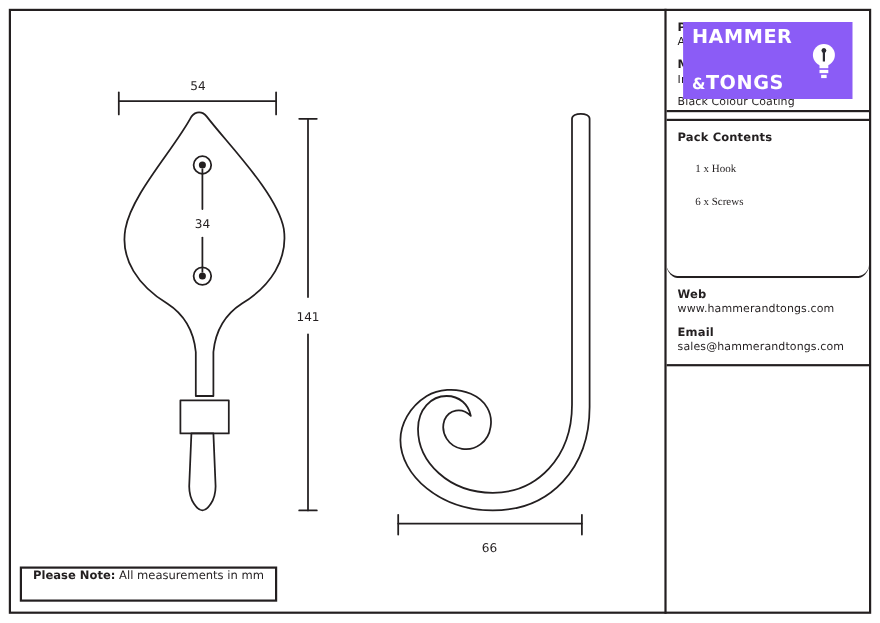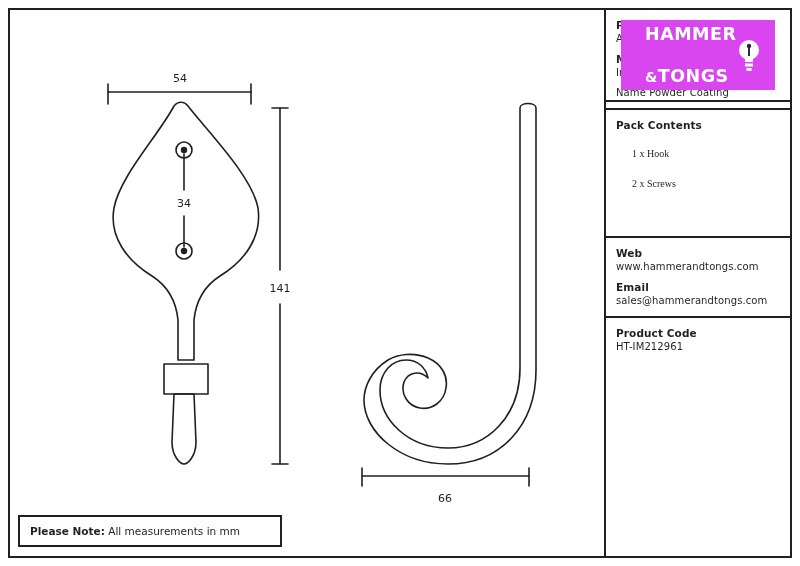"HAMMER" .logo-inner { background: #d946ef -> #8b5cf6; padding-left: 24px -> 8px }
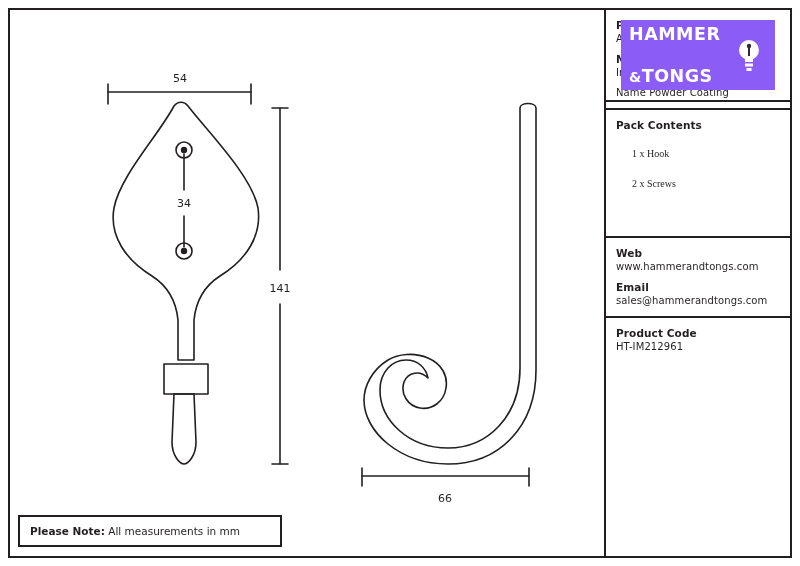"Name Powder Coating" p.field-value { text: Name Powder -> Black Colour }
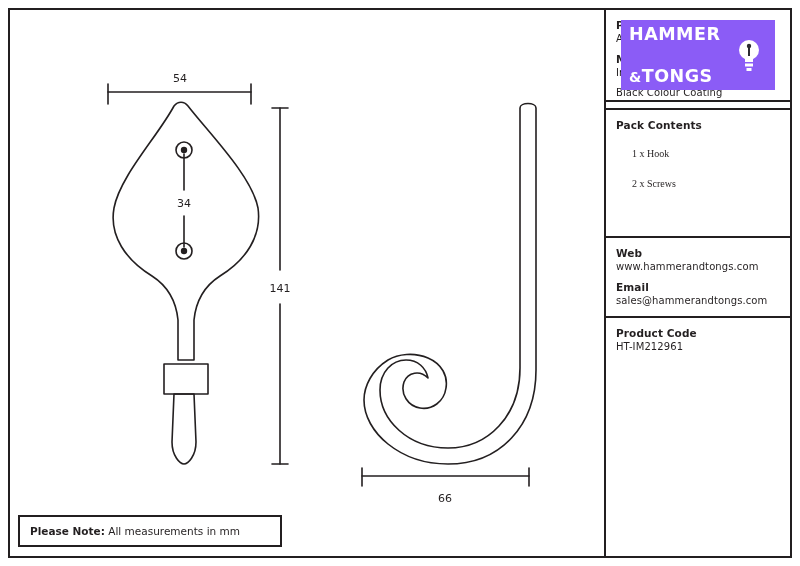"Pack Contents" div.section { border-radius: none -> 12px; height: 128px -> 143px }
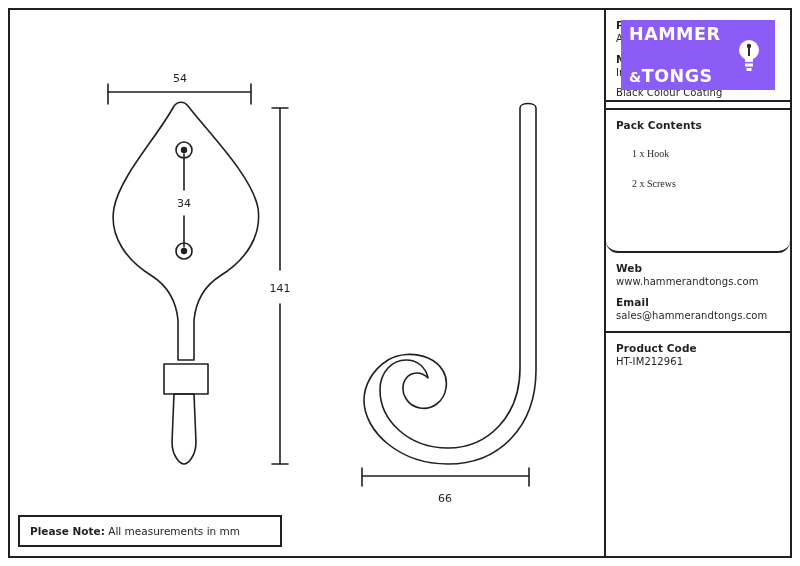"2 x Screws" p.field-line { text: 2 -> 6 }
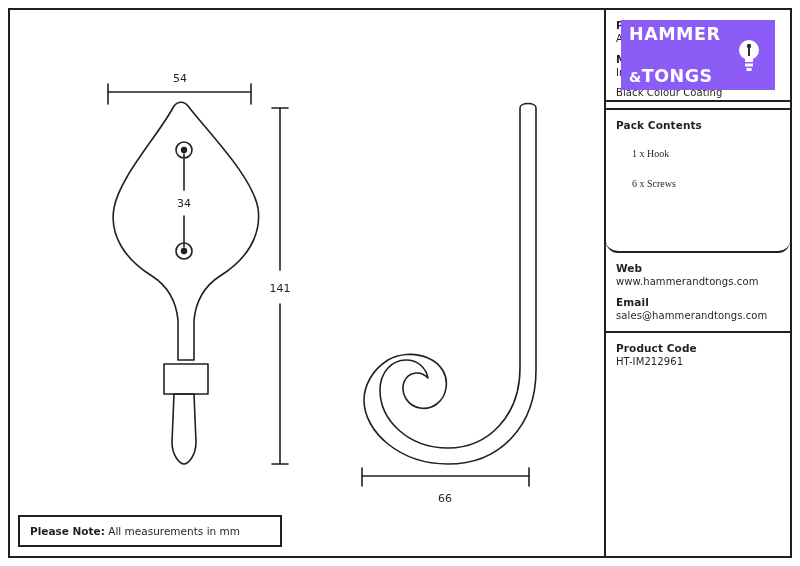"Product Code" div.section { html: <div> <p>Product Code</p> <p>HT-IM212961</p> </div> -> none }
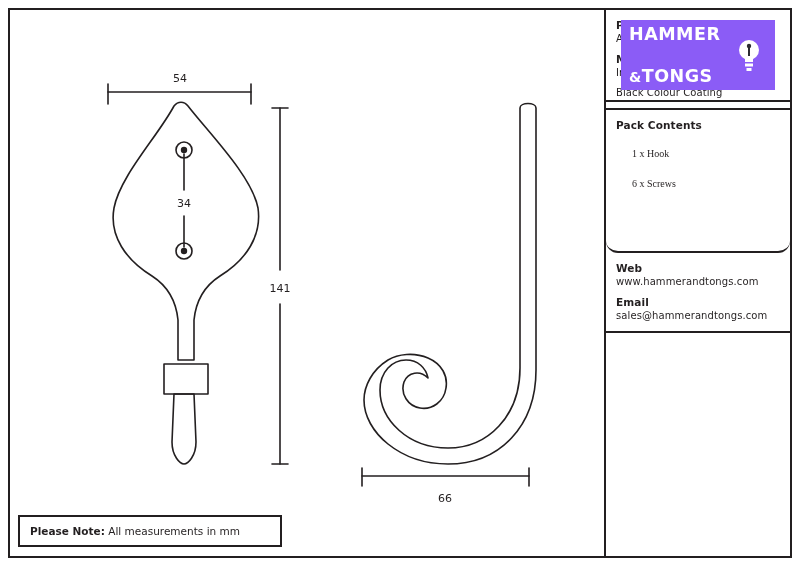"Please Note: All measurements in" .note-box { align-items: center -> none; width: 264px -> 234px }
